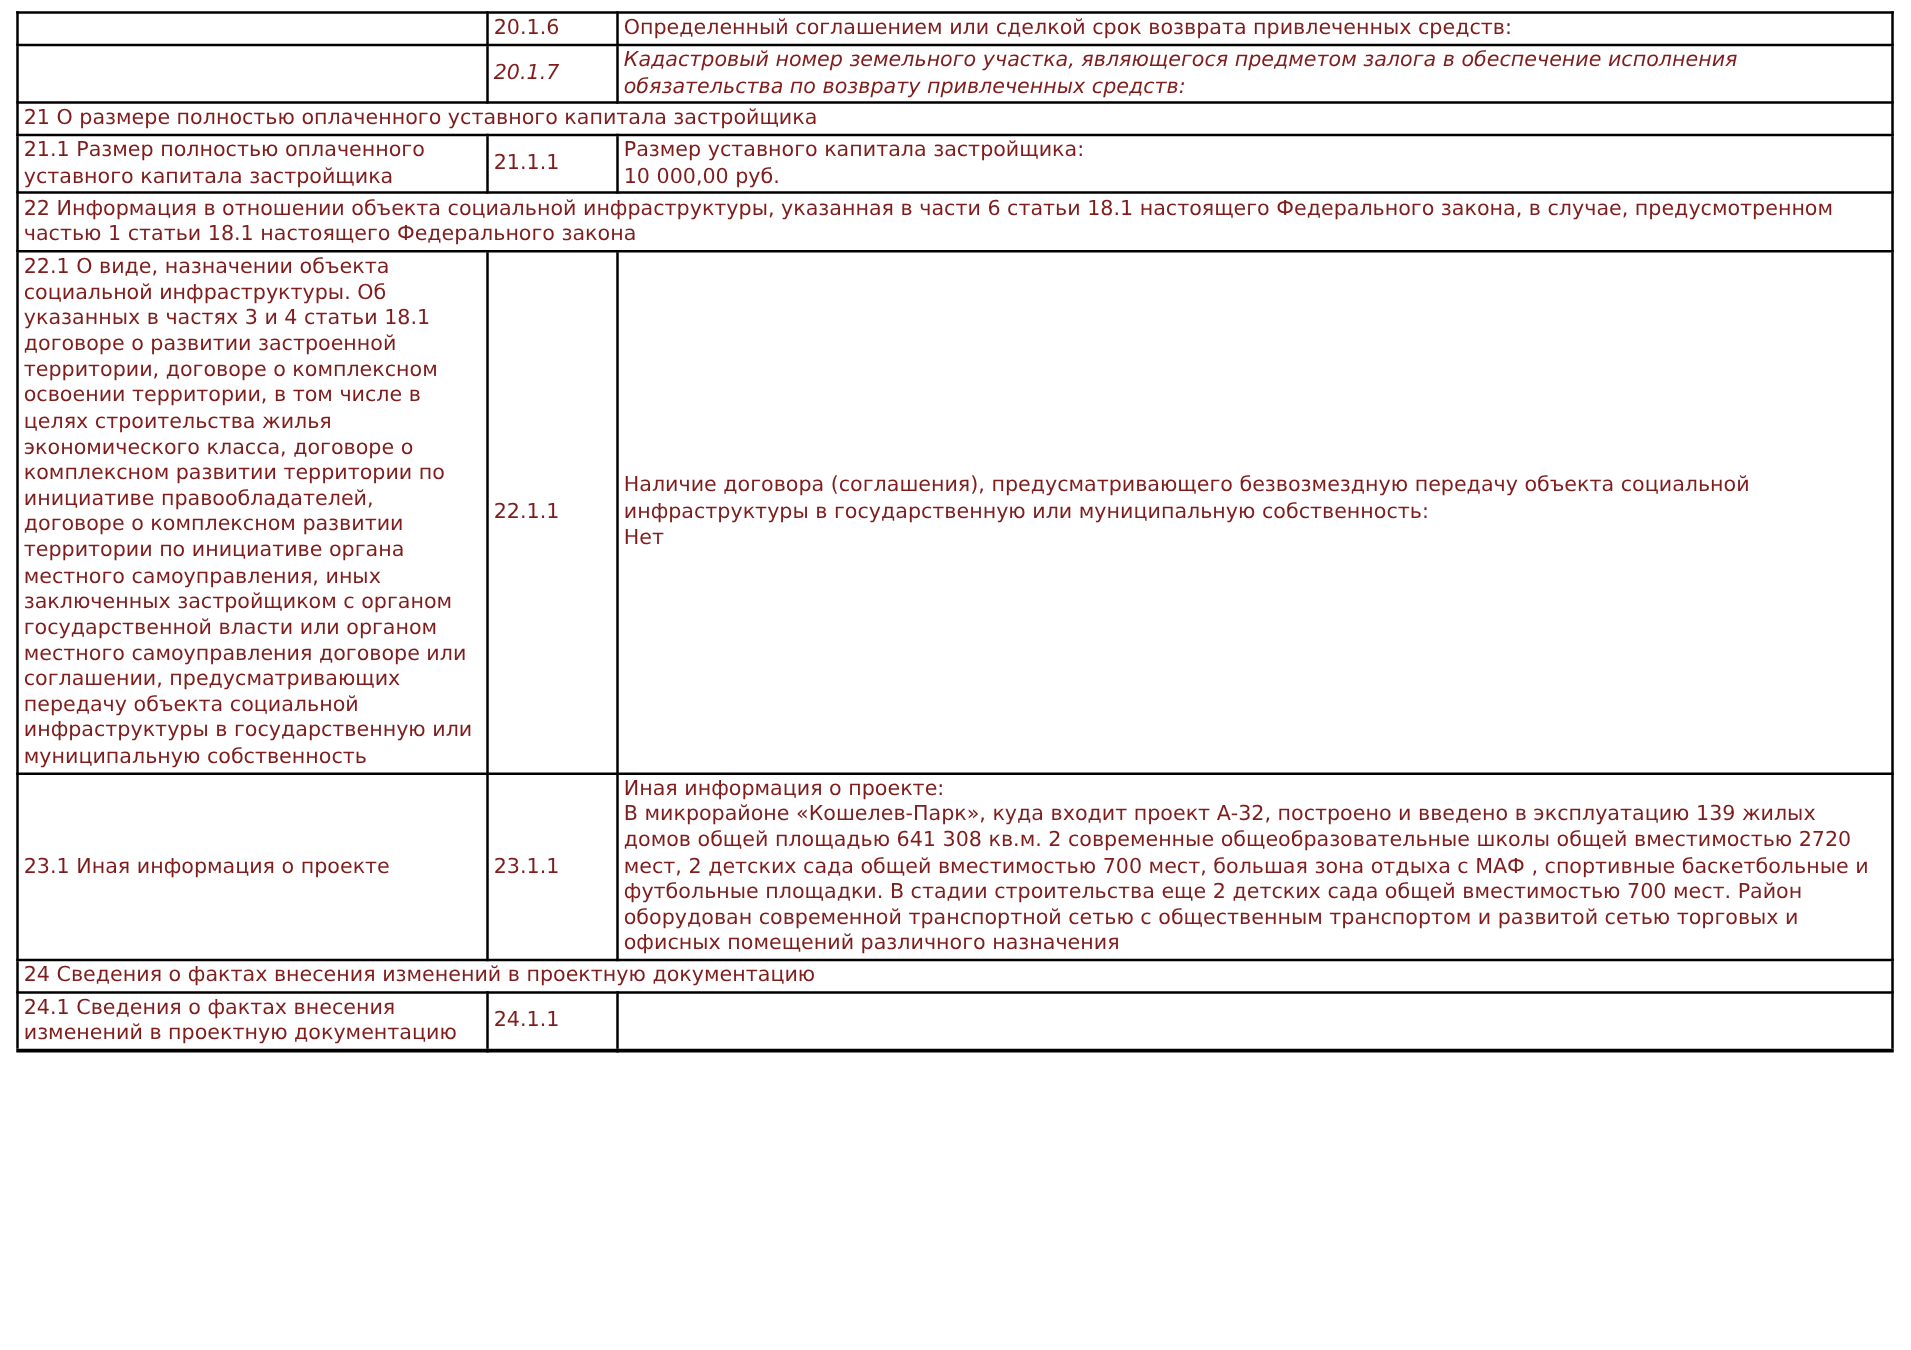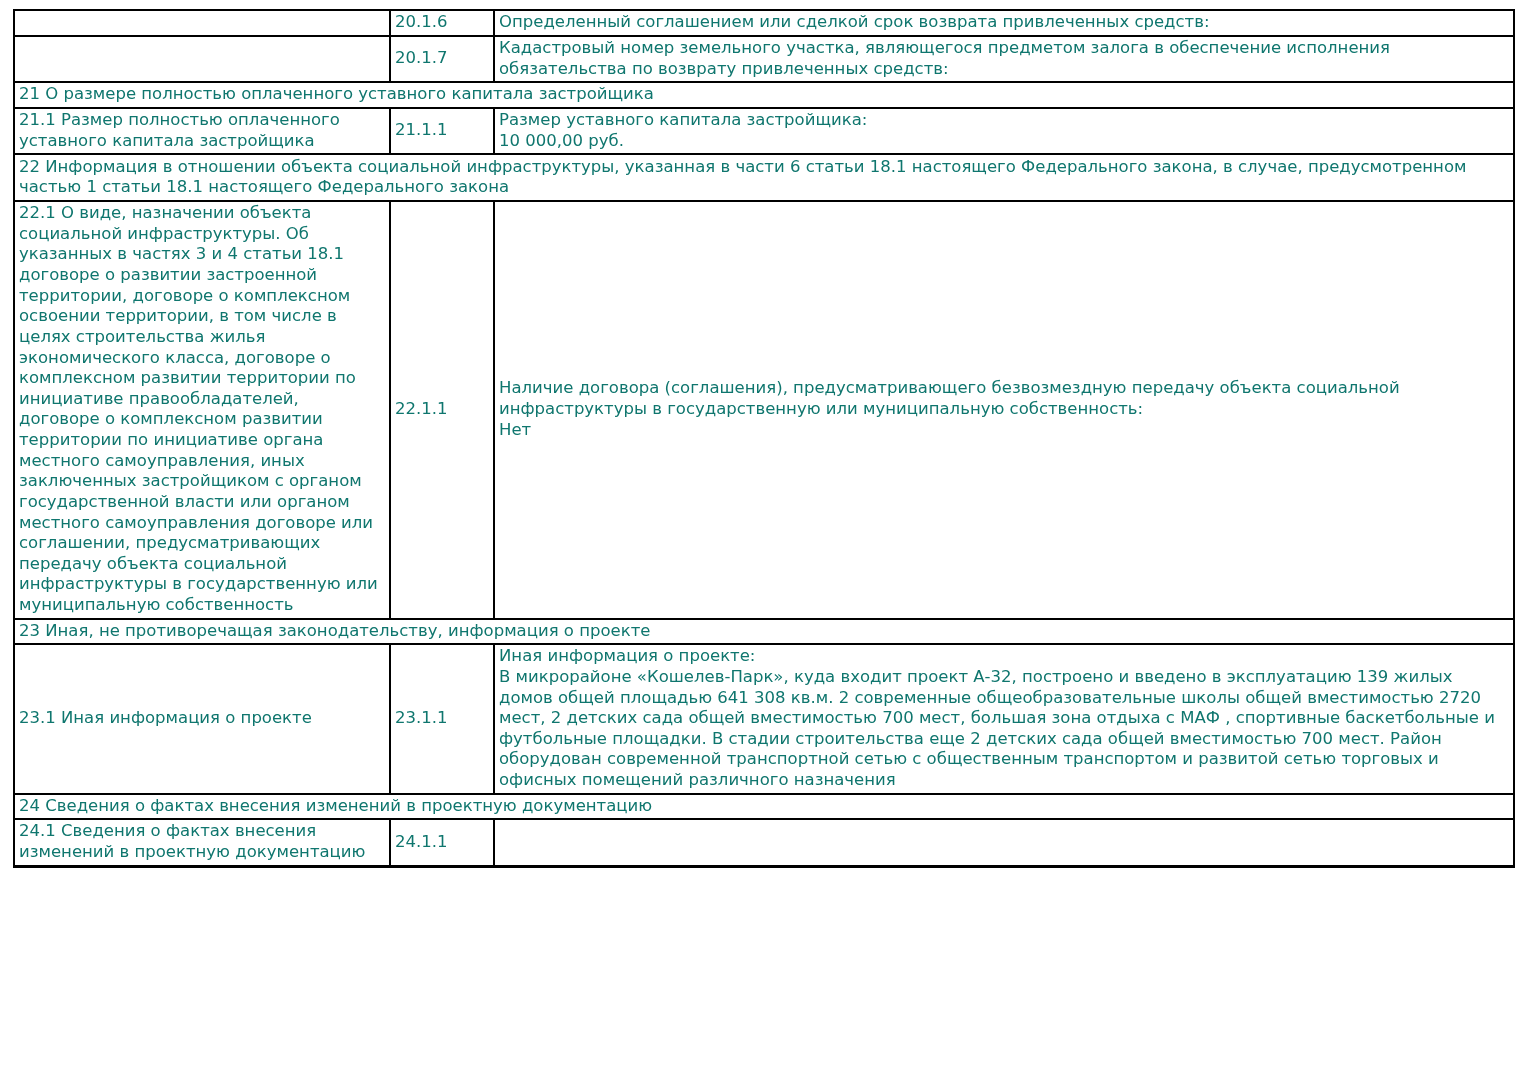"20.1.6" .page { color: #0f766e -> #7f1d1d }
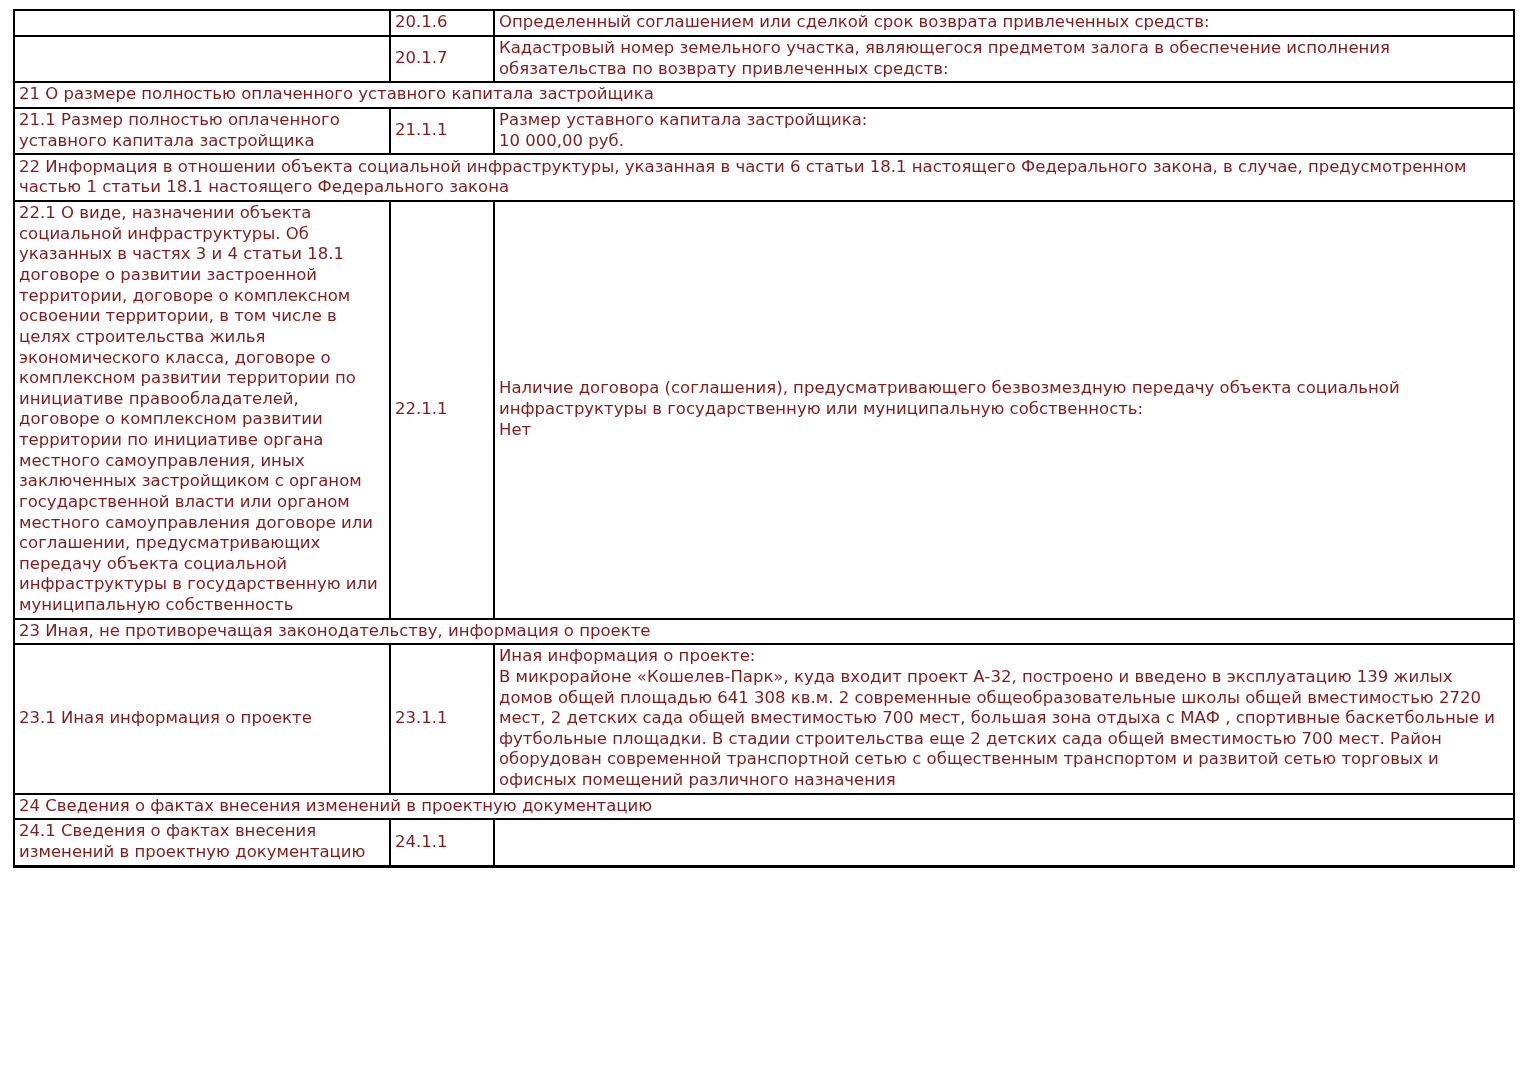"20.1.7" tr { font-style: none -> italic }
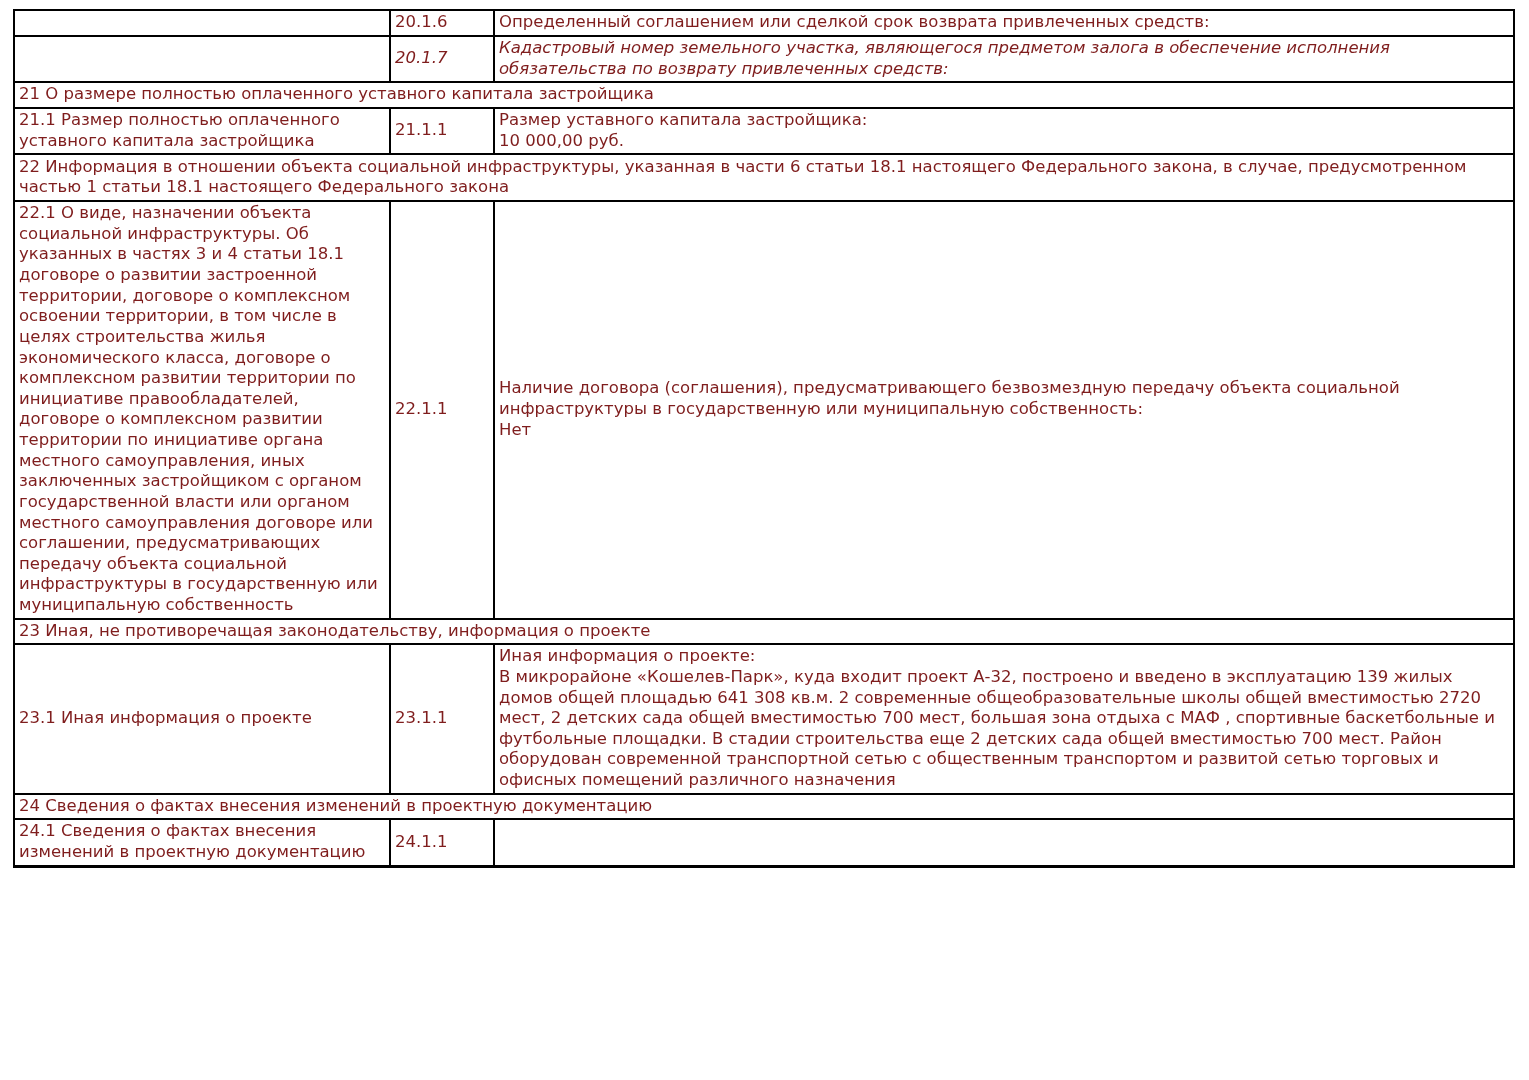"23 Иная, не противоречащая" tr { html: <tr> <td>23 Иная, не противоречащая законодательству, информация о проекте</td> </tr> -> none }
